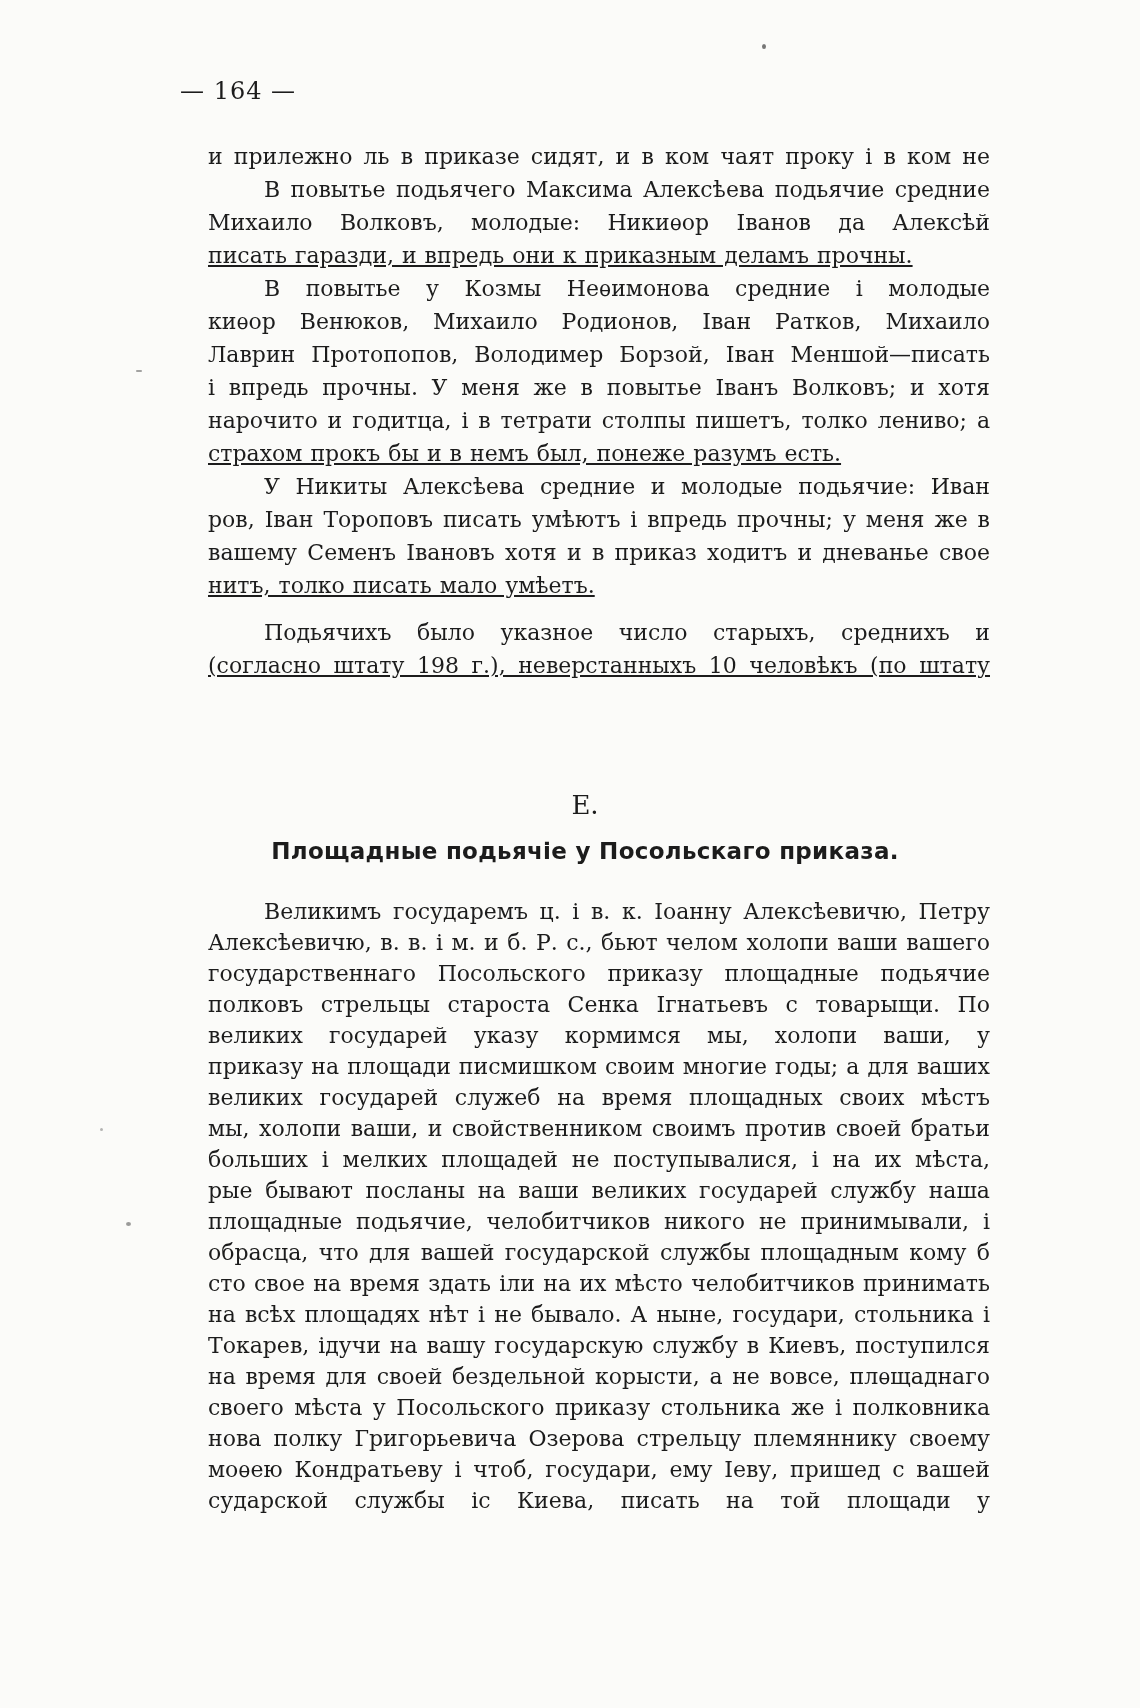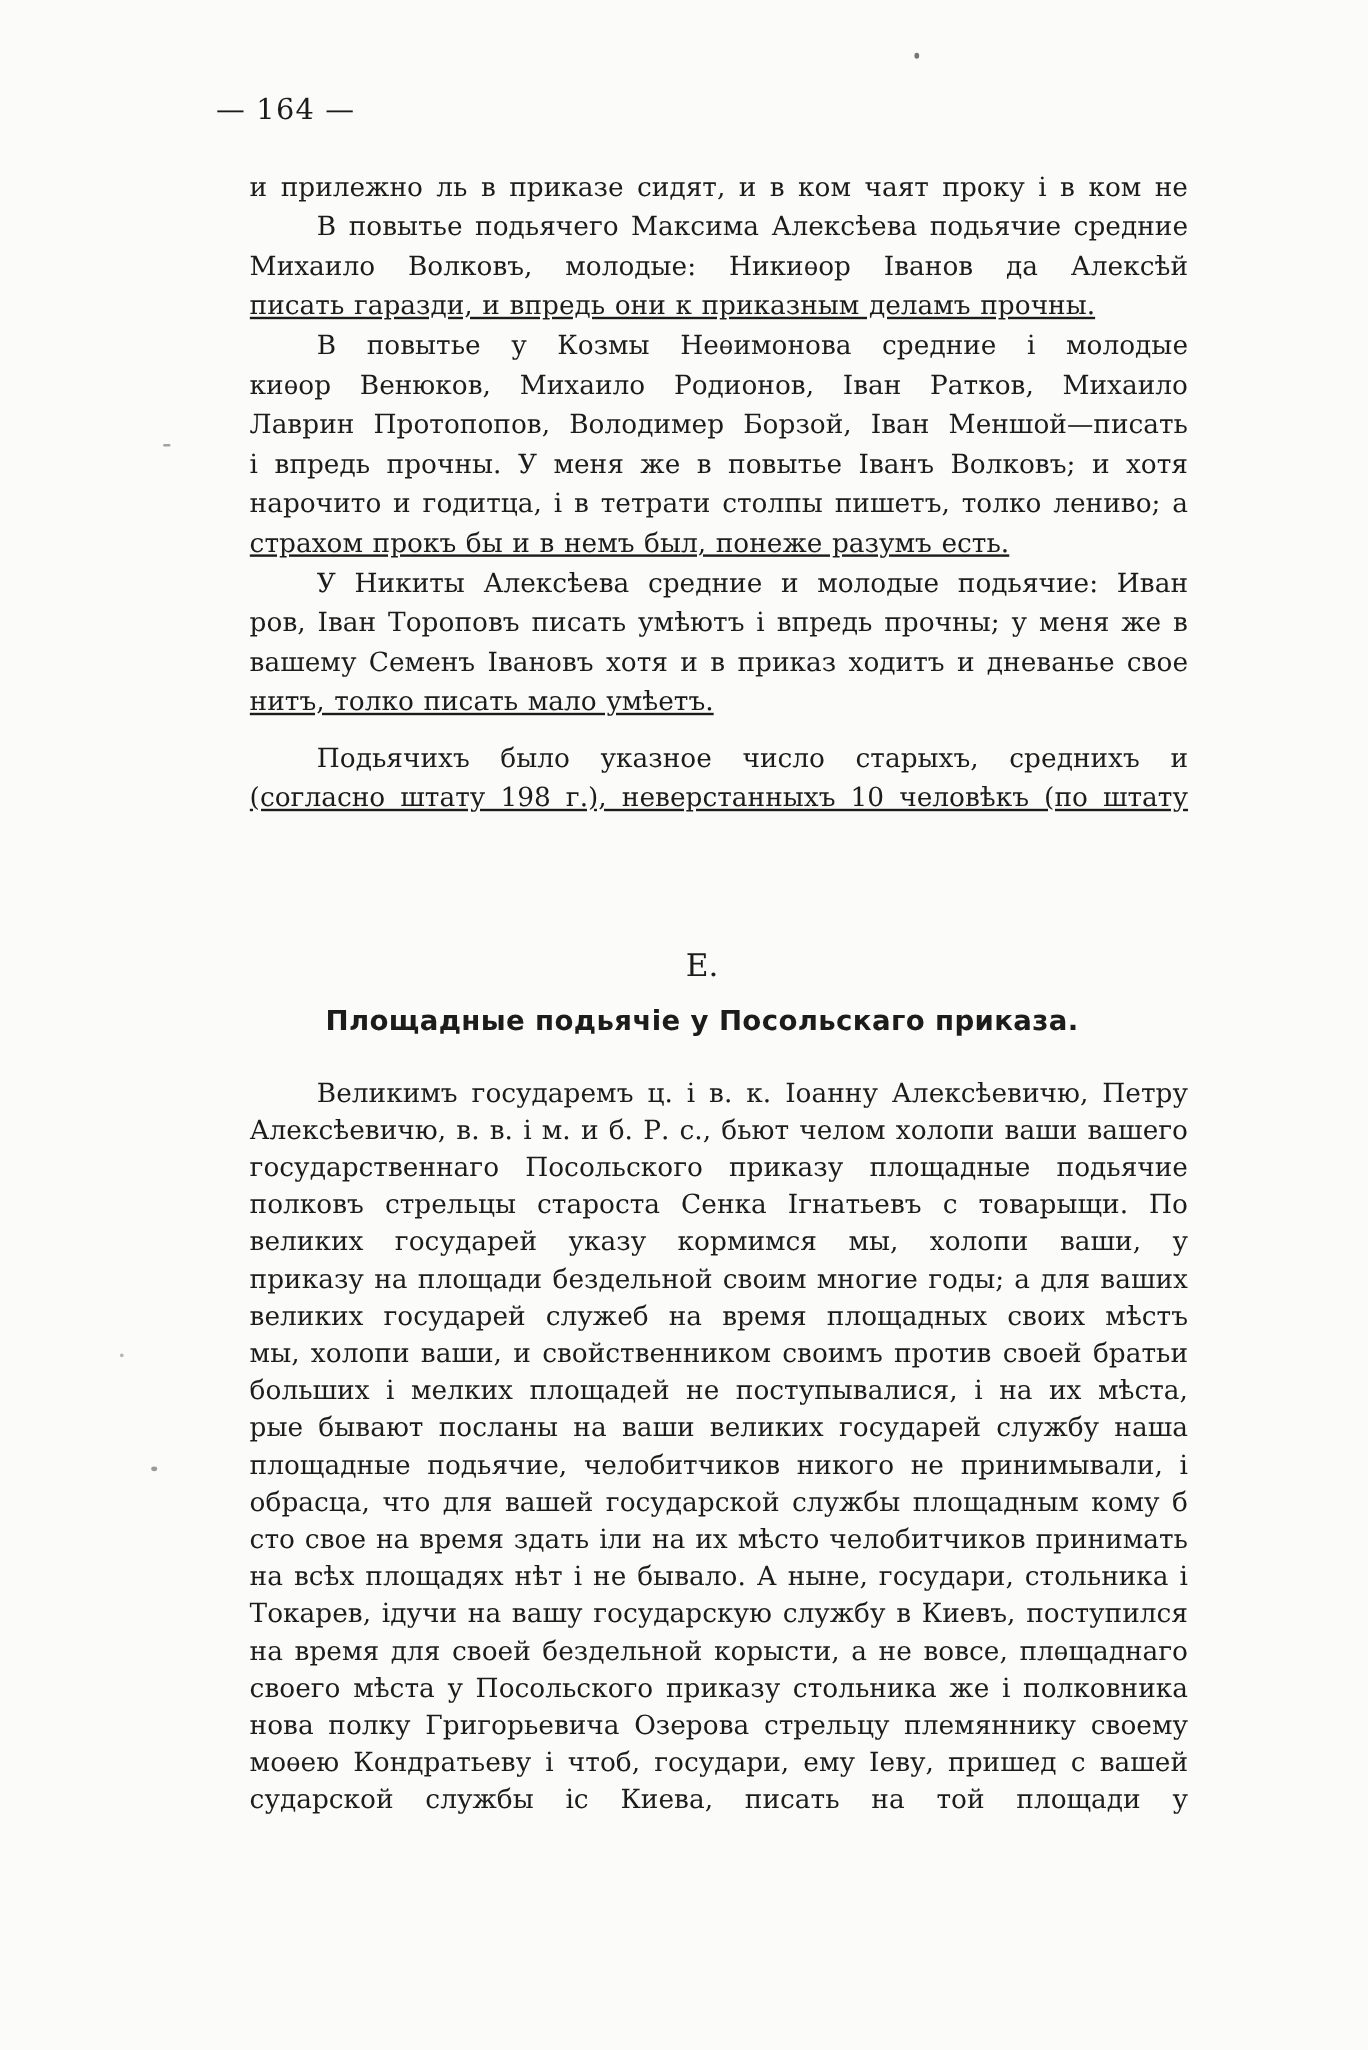"приказу на площади бездельной своим" div.line { text: бездельной -> писмишком }
